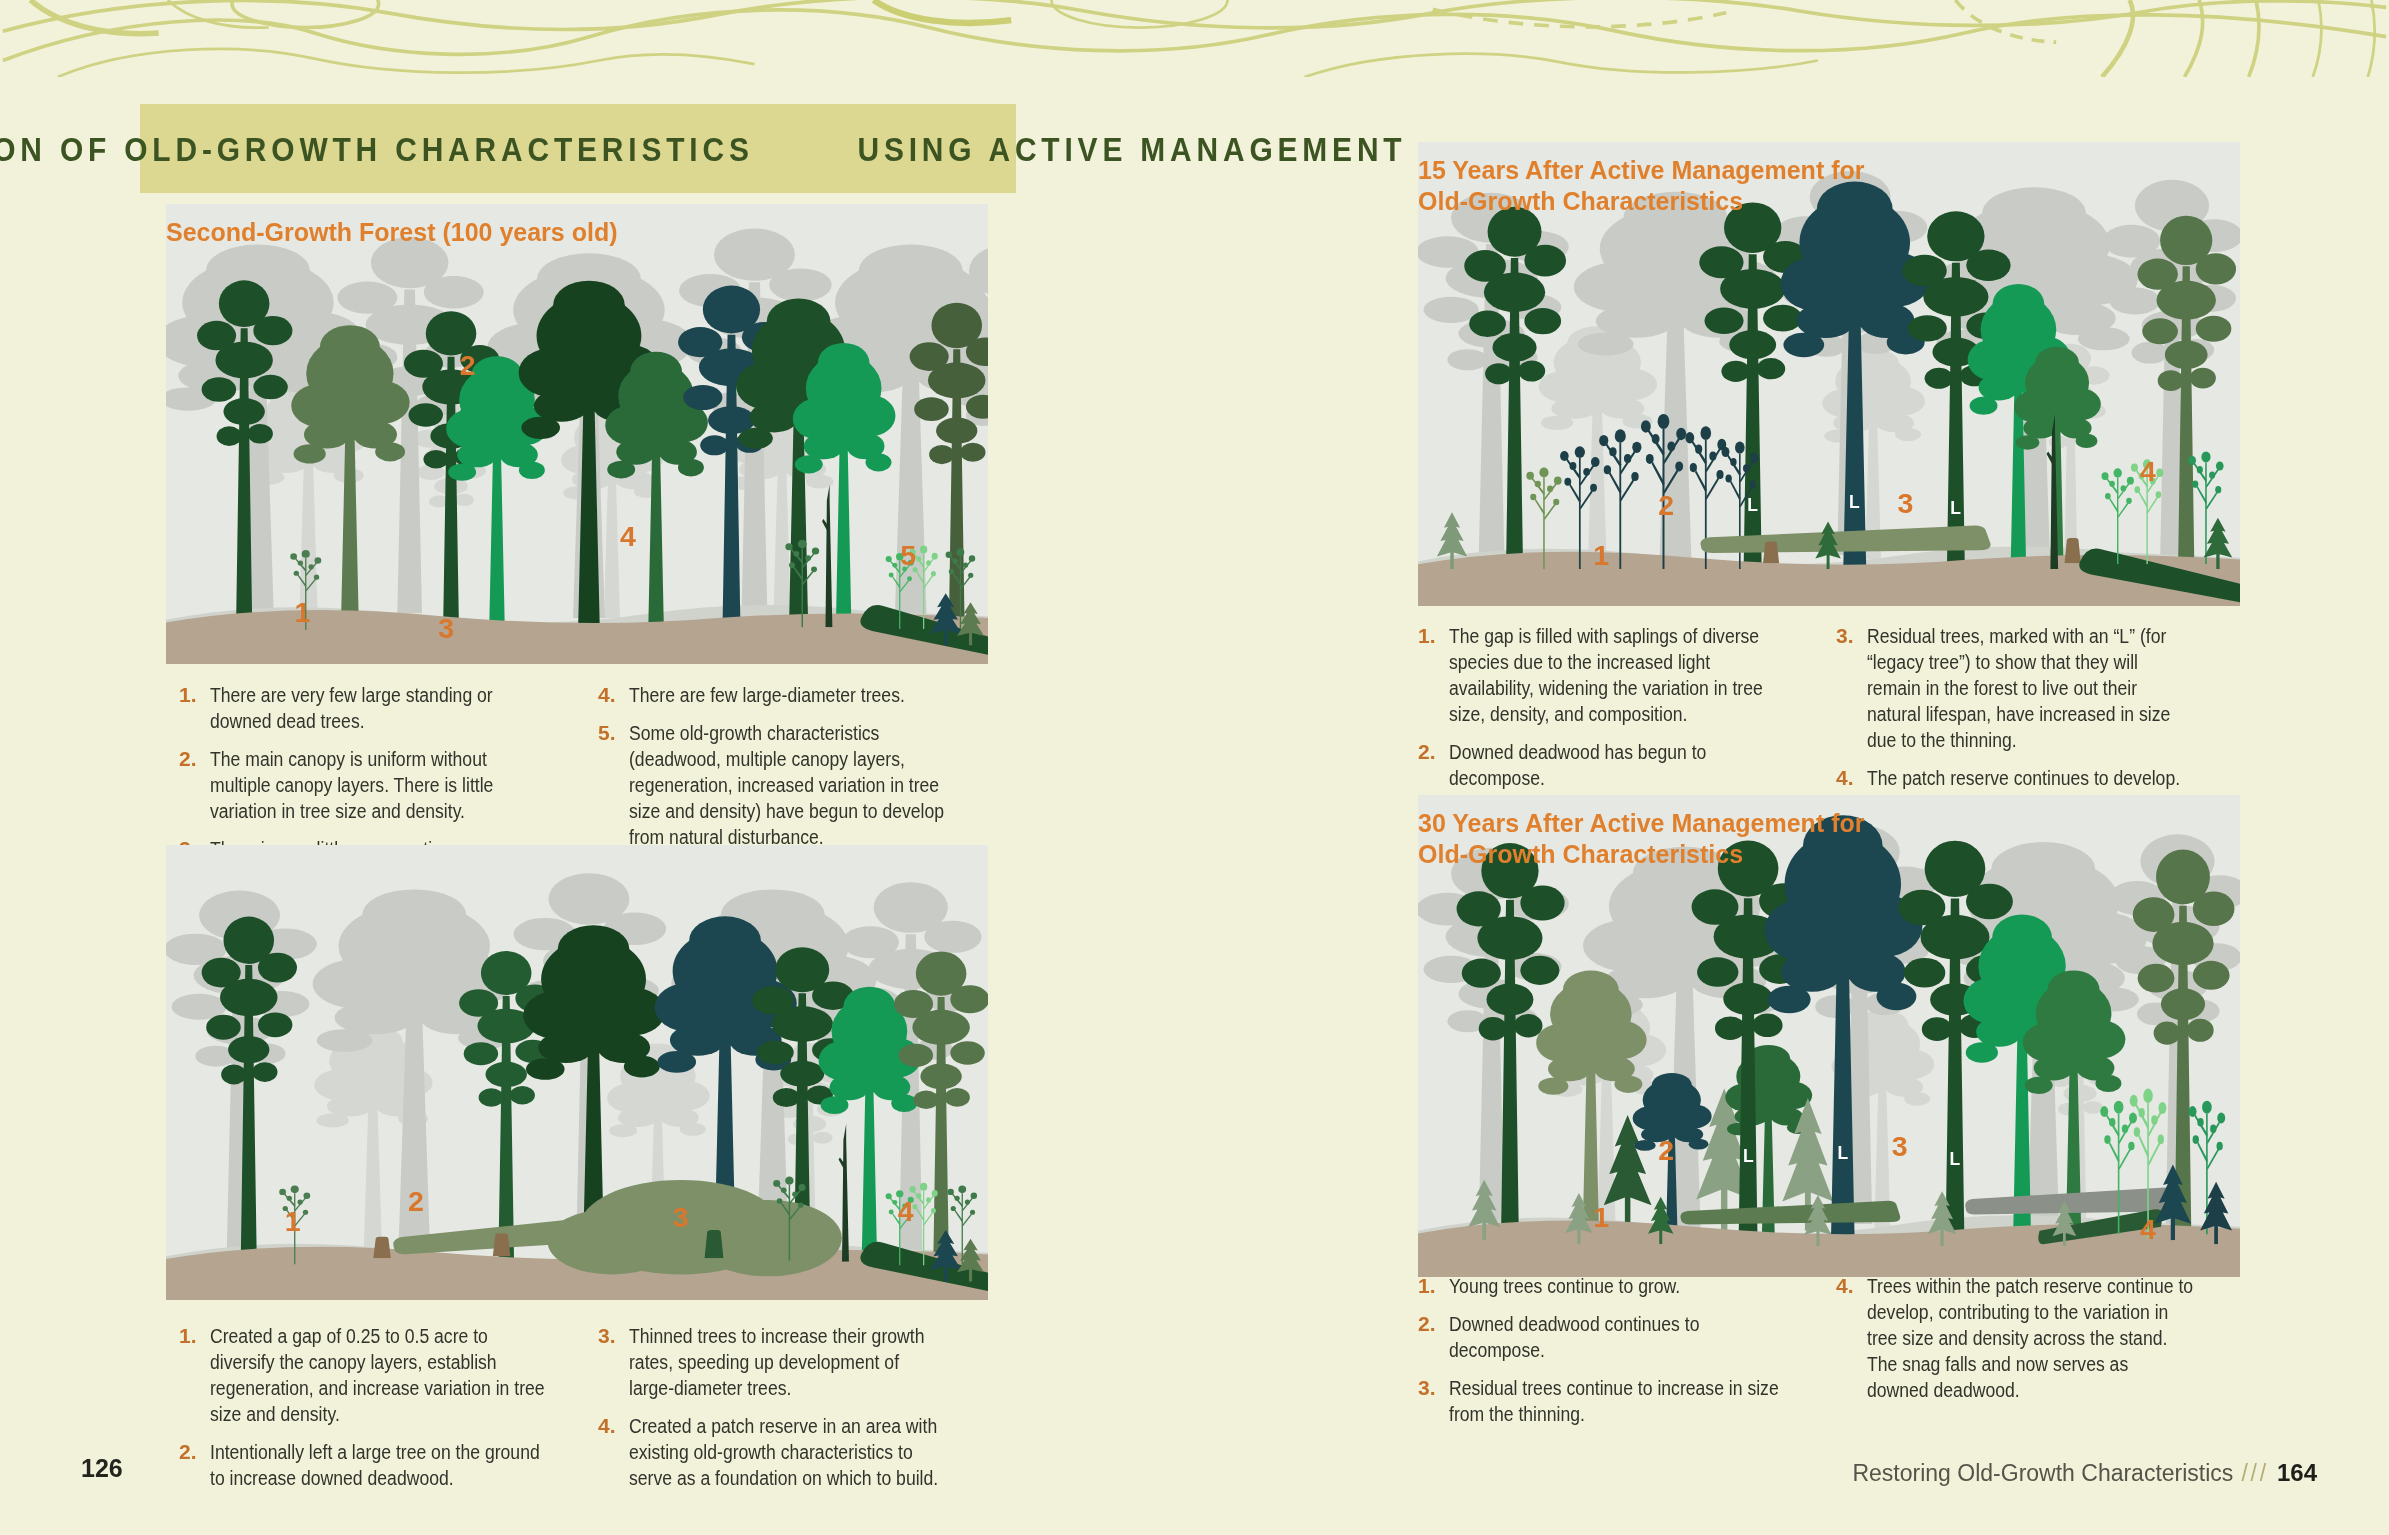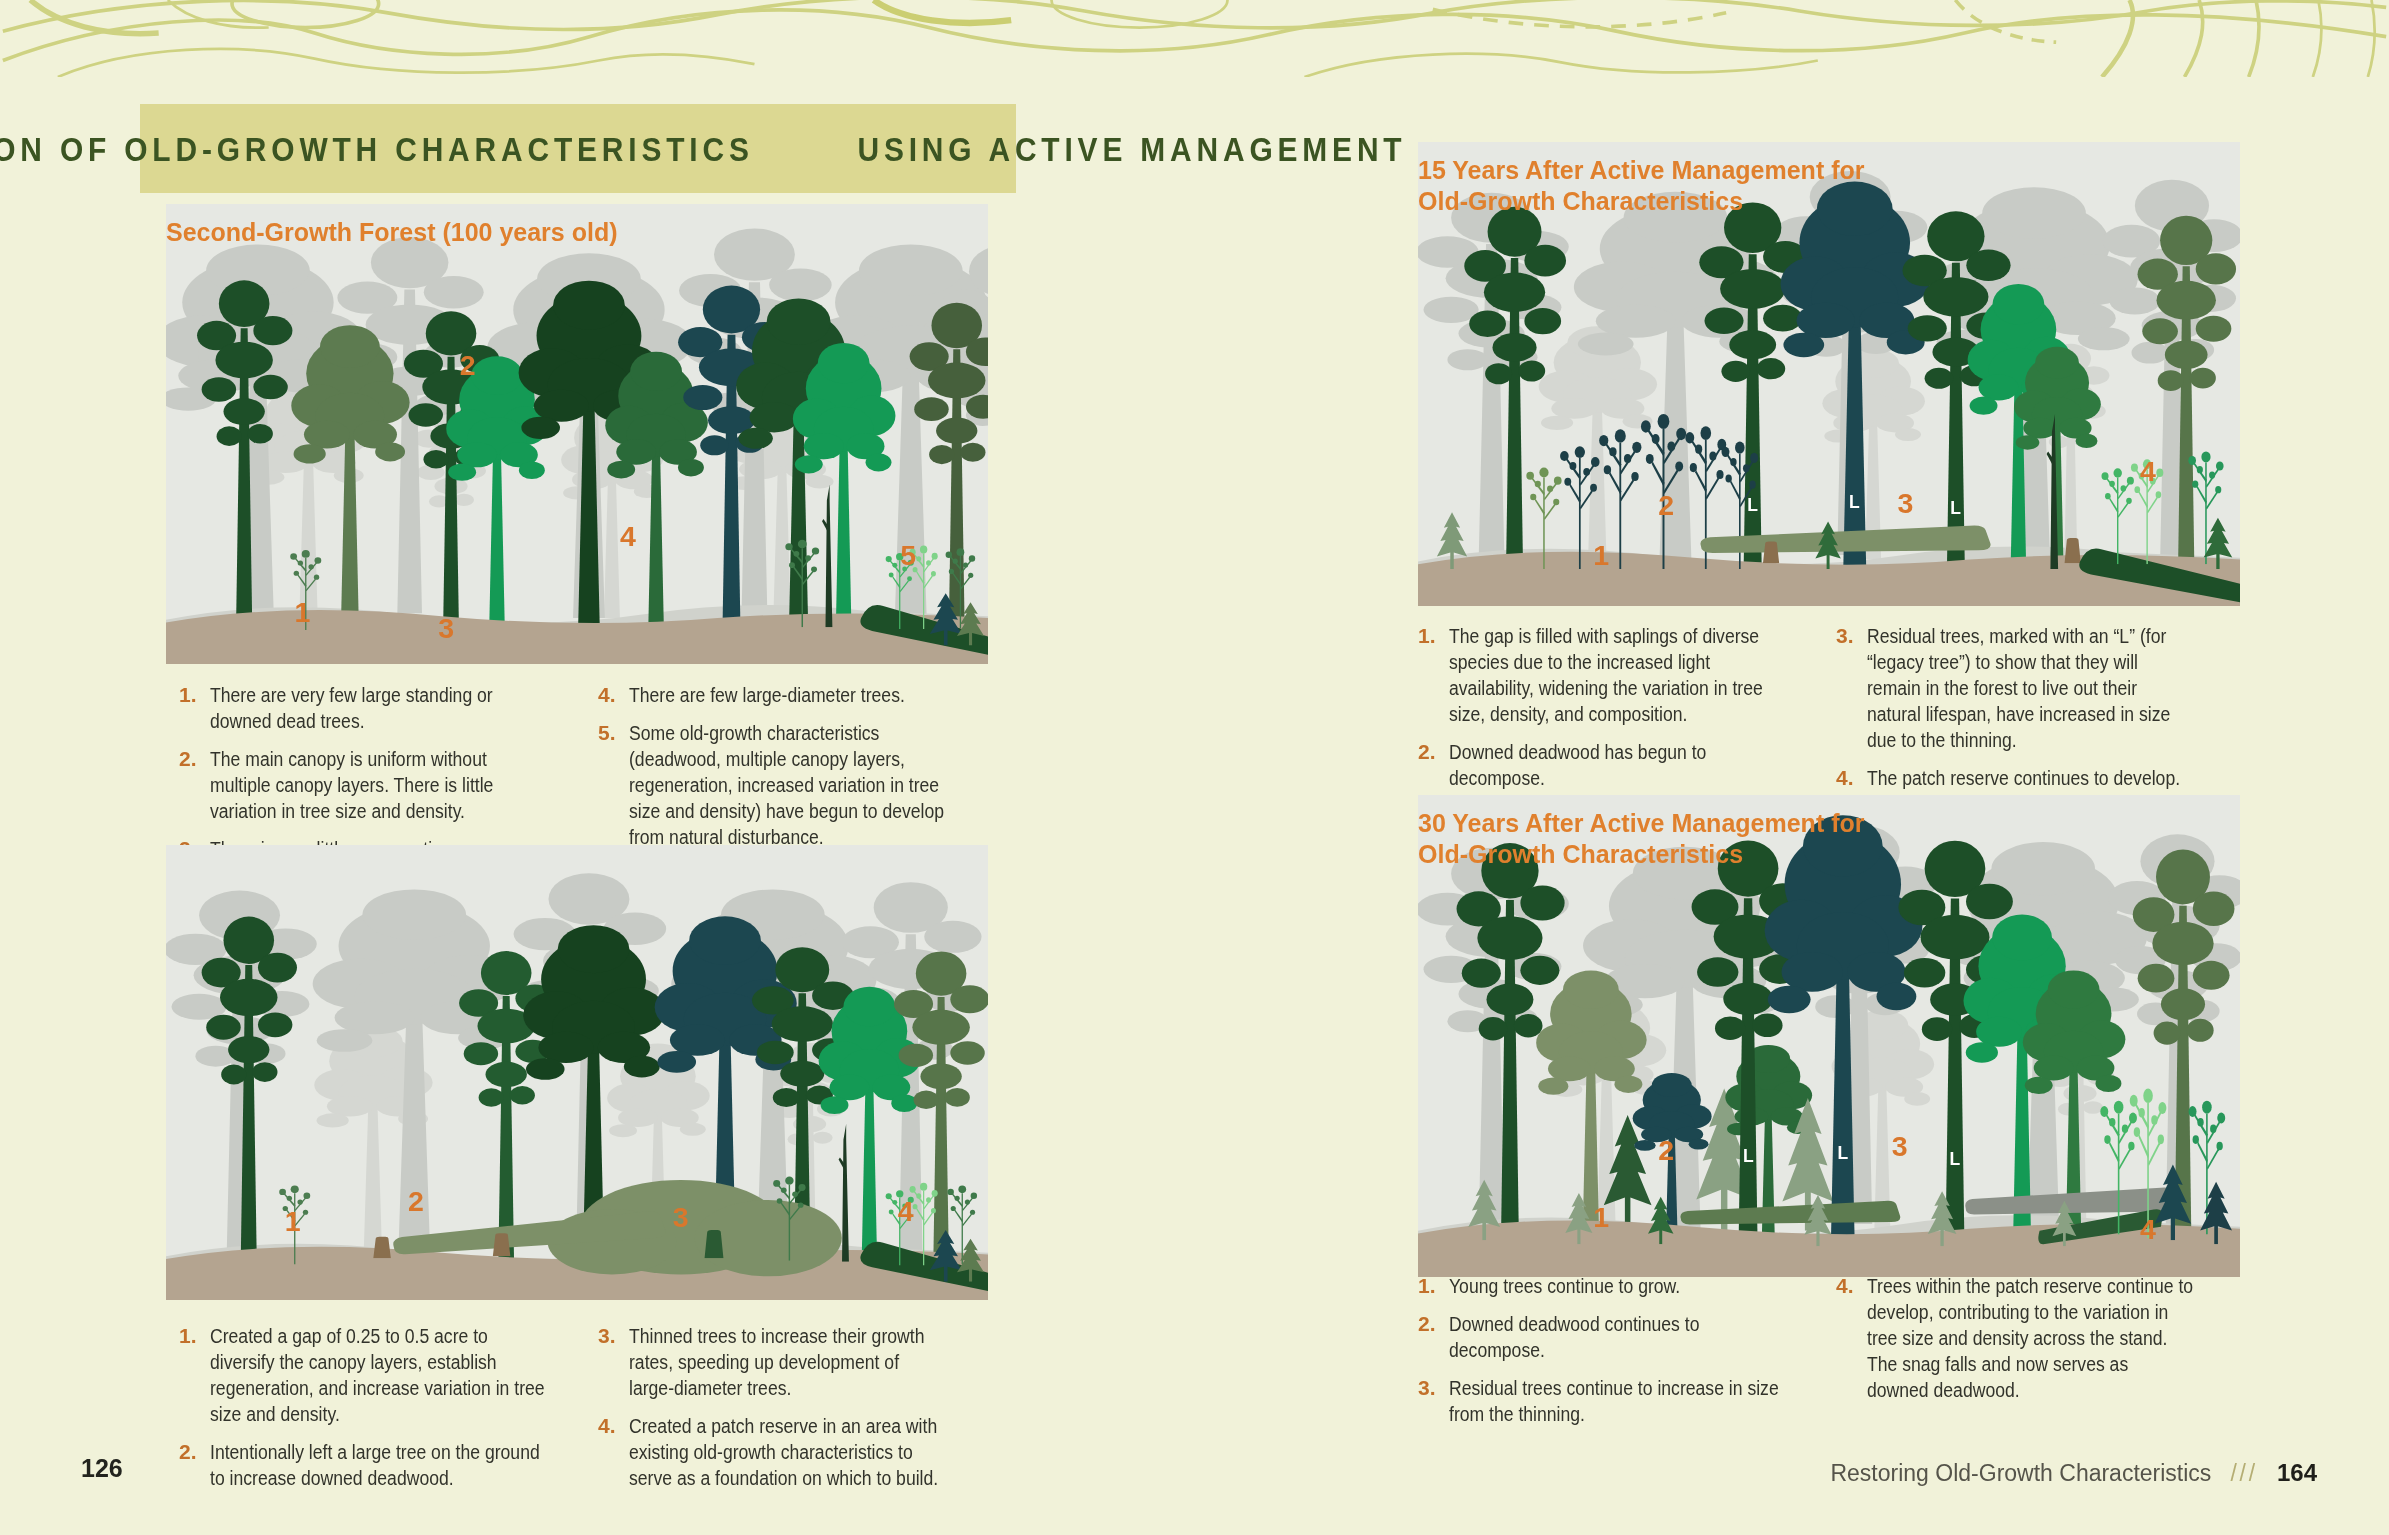"Restoring Old-Growth Characteristics" .footer-right { gap: 19px -> 8px }
